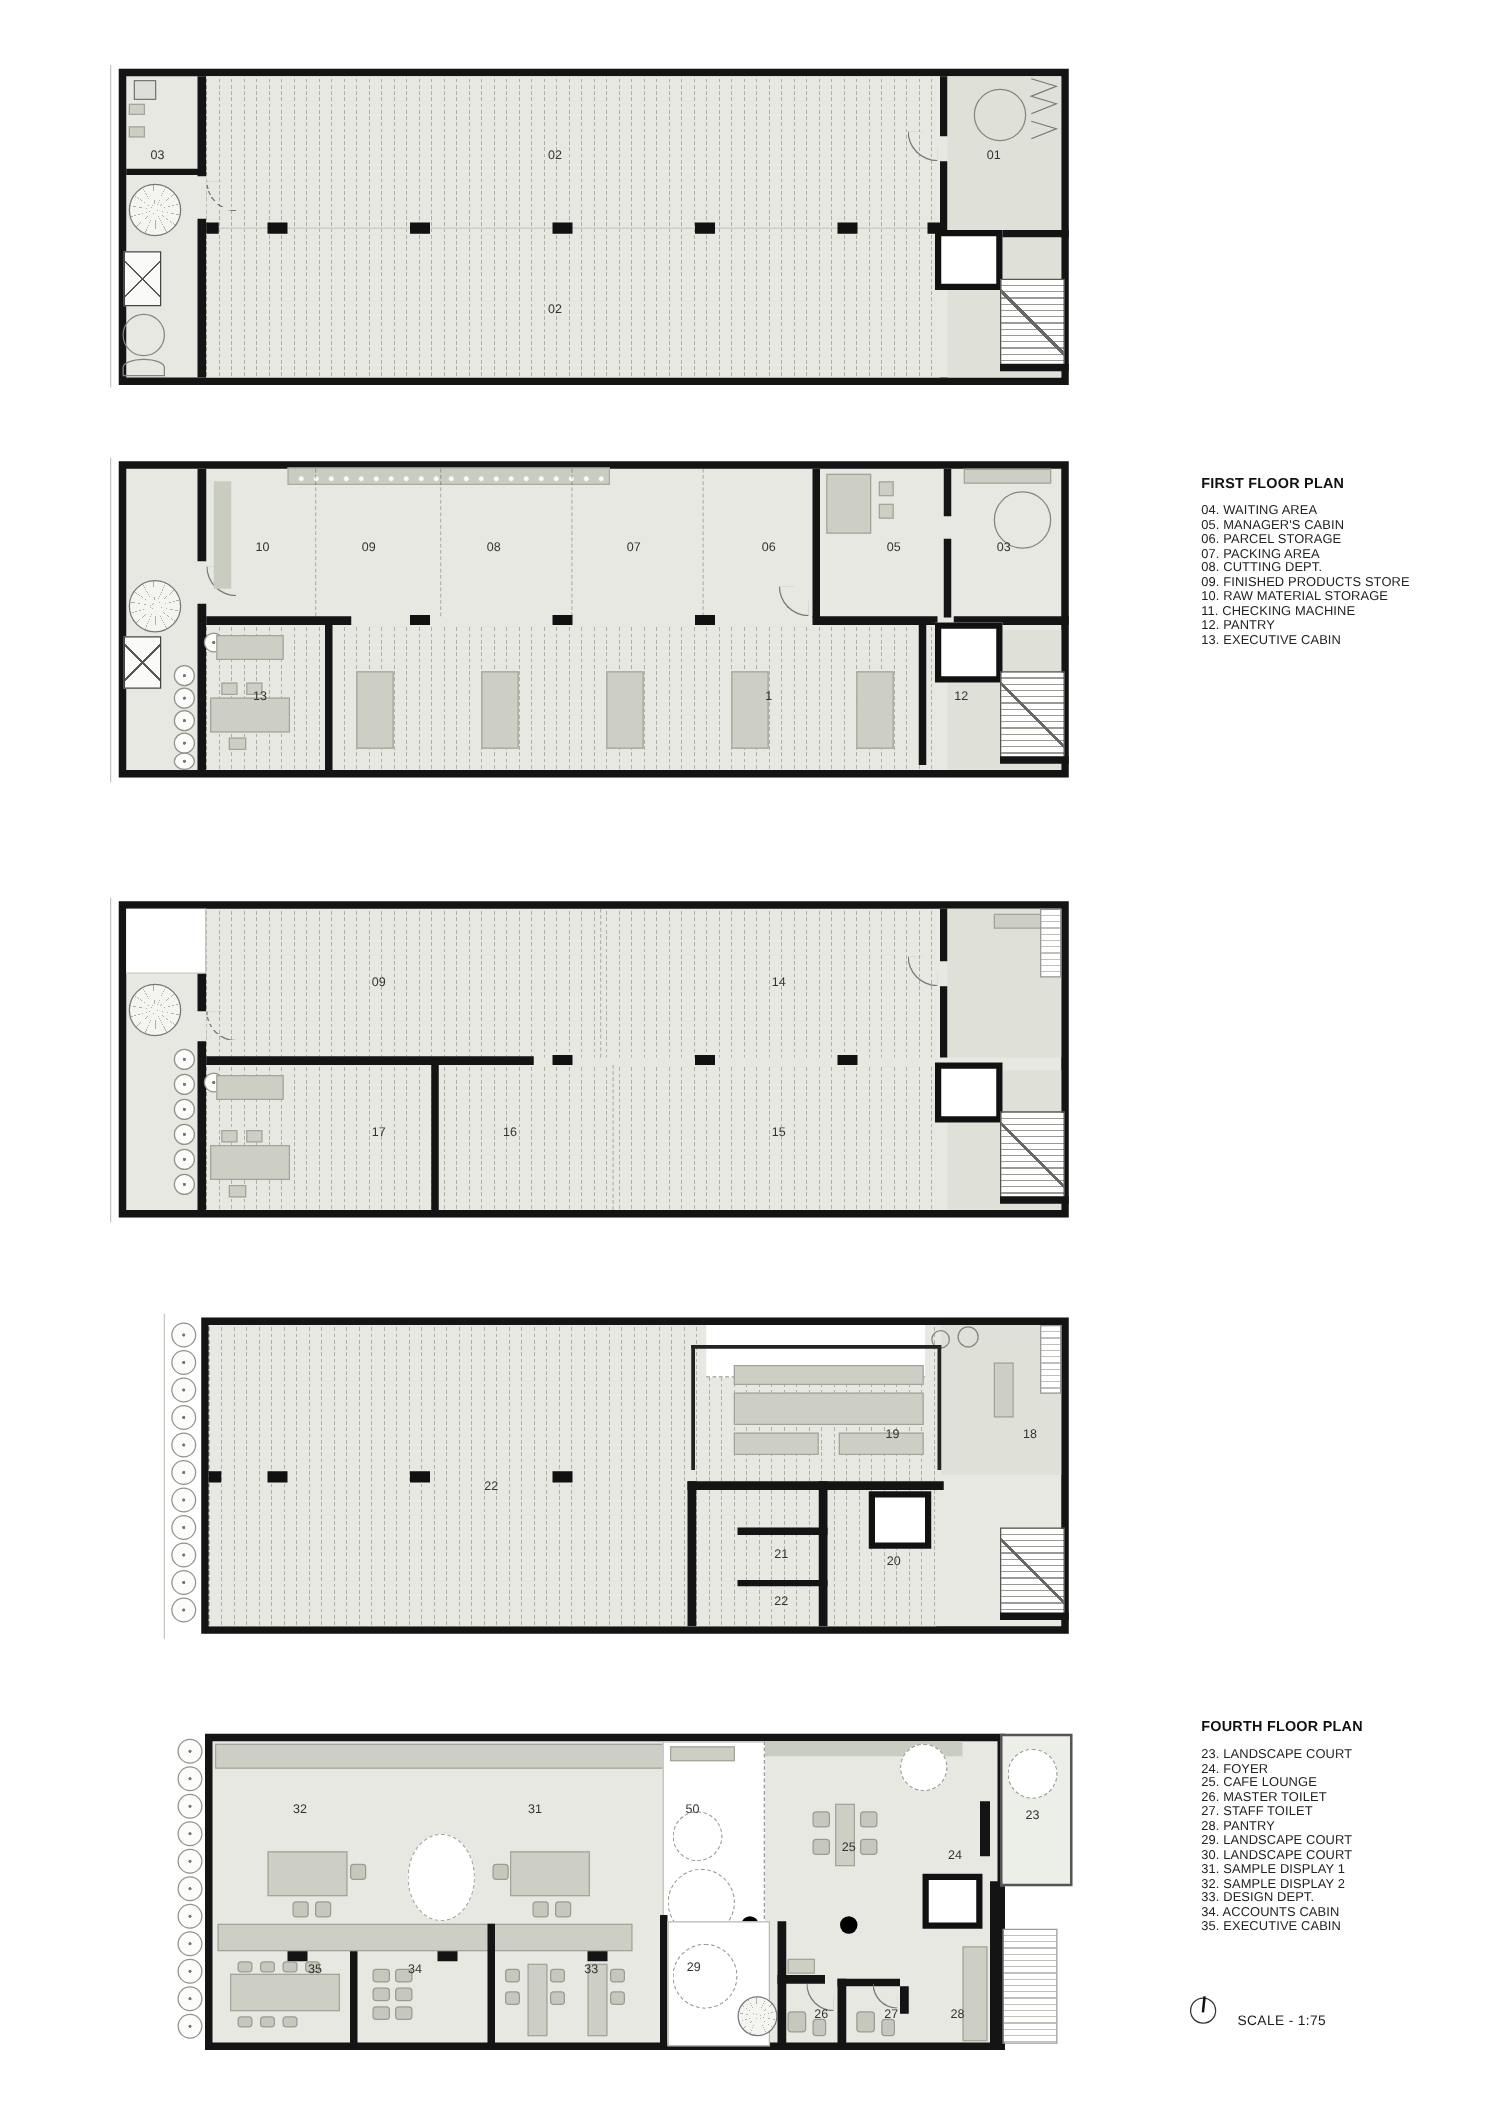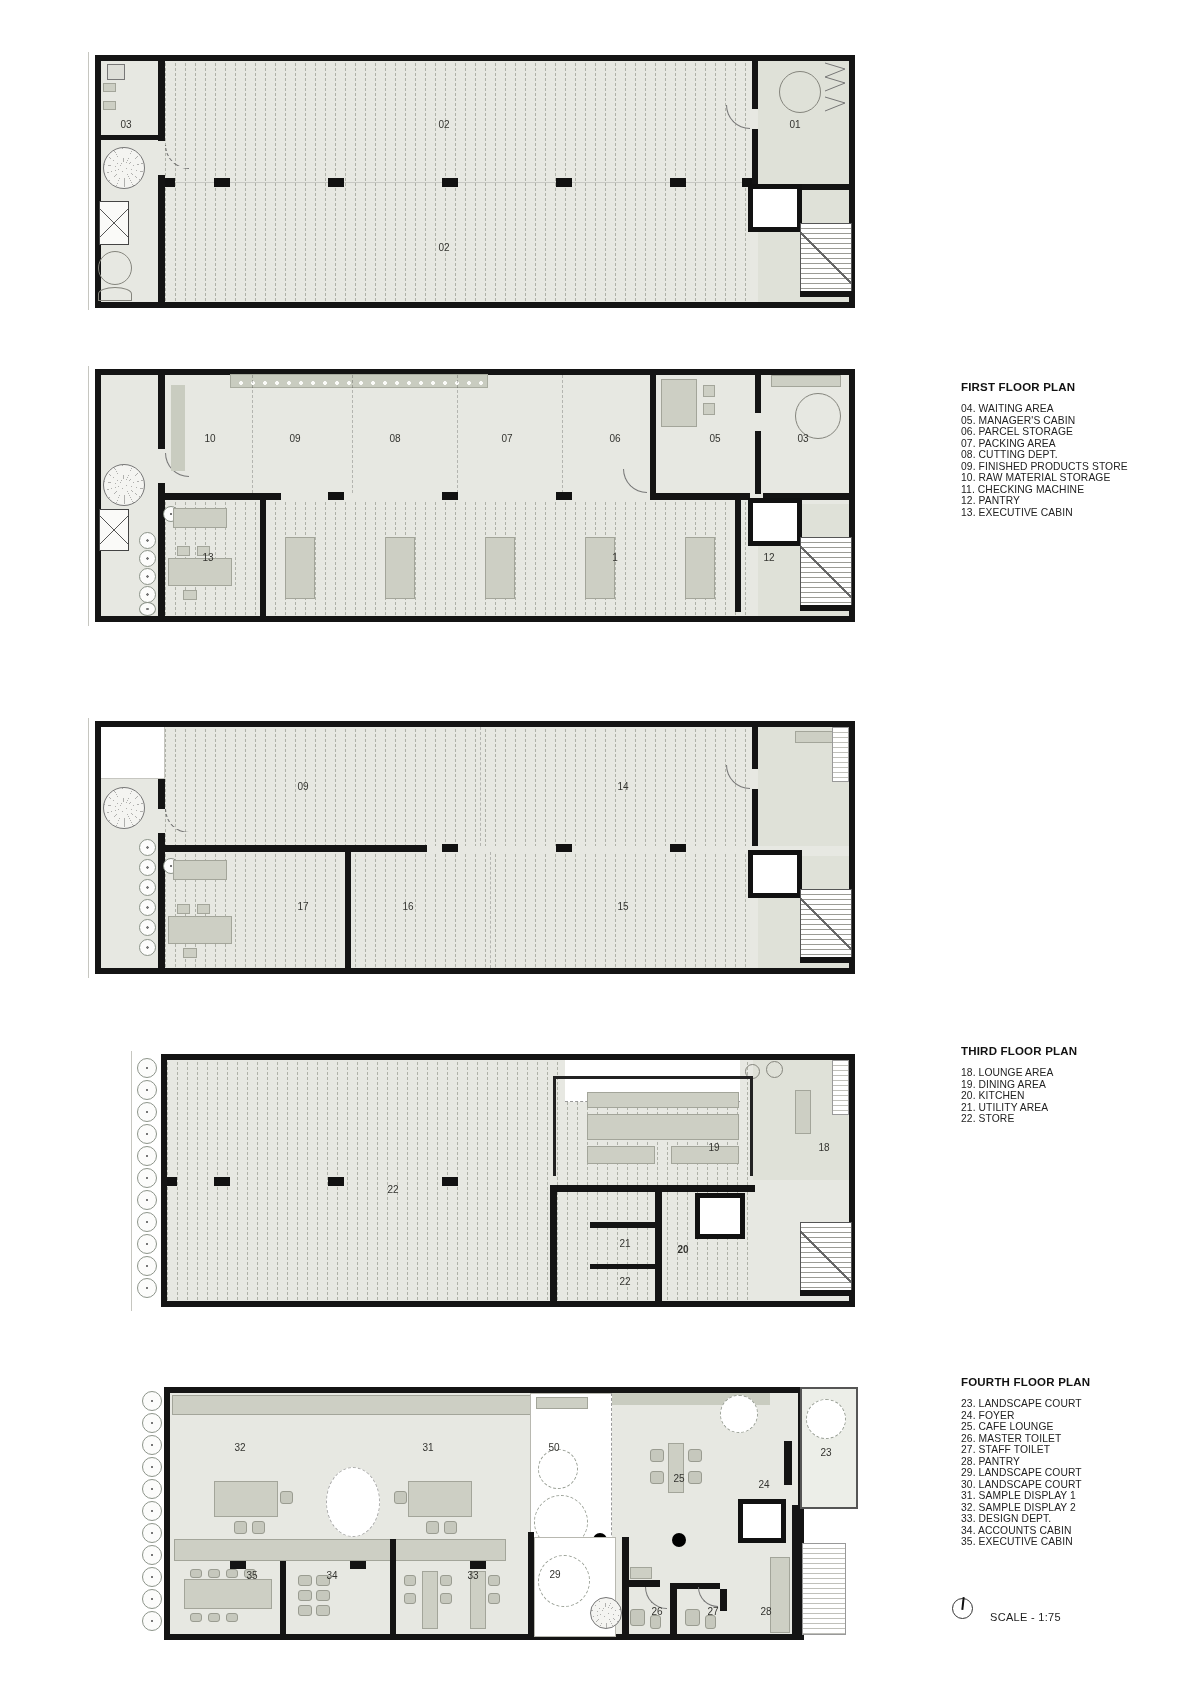"THIRD FLOOR PLAN" div.lg { html: <div> <div>THIRD FLOOR PLAN</div> <div>18. LOUNGE AREA</div> <div>19. DINING AREA</div> <div>20. KITCHEN</div> <div>21. UTILITY AREA</div> <div>22. STORE</div> </div> -> none }
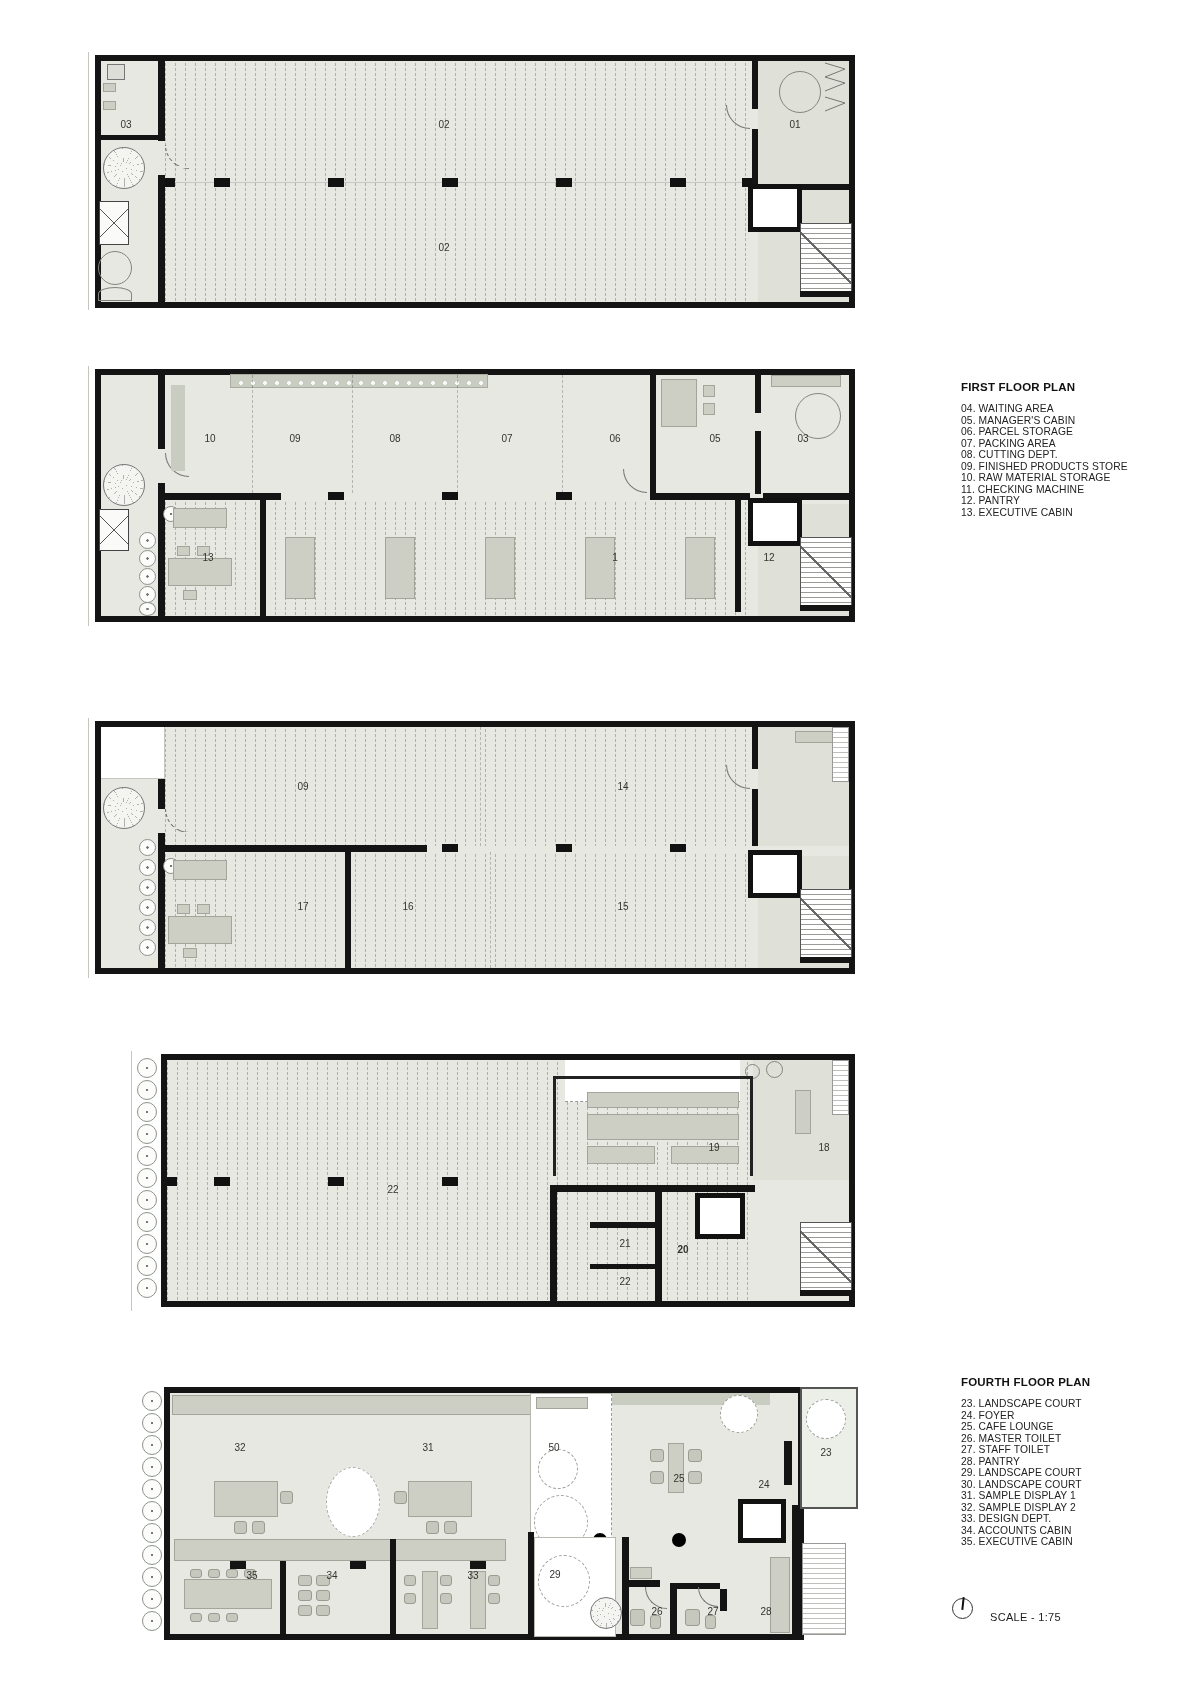"20" span.rl { font-weight: bold -> none; left: 588px -> 620px }
